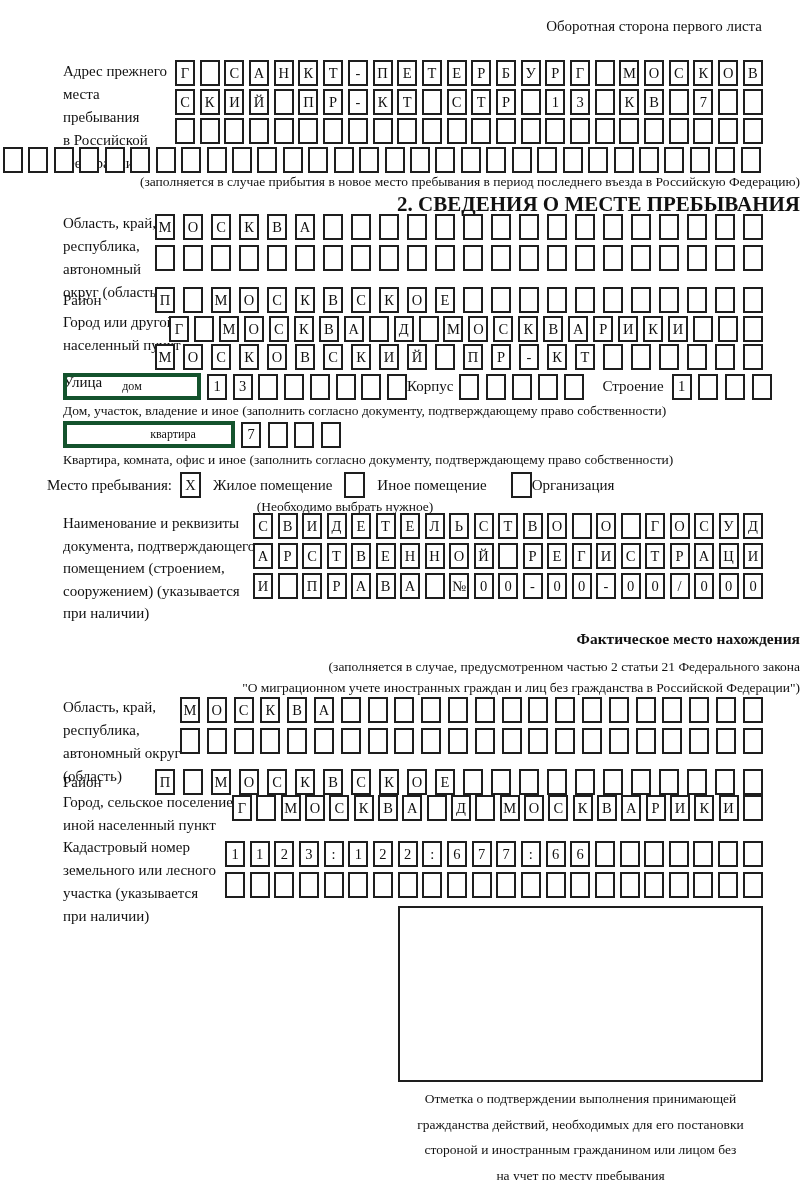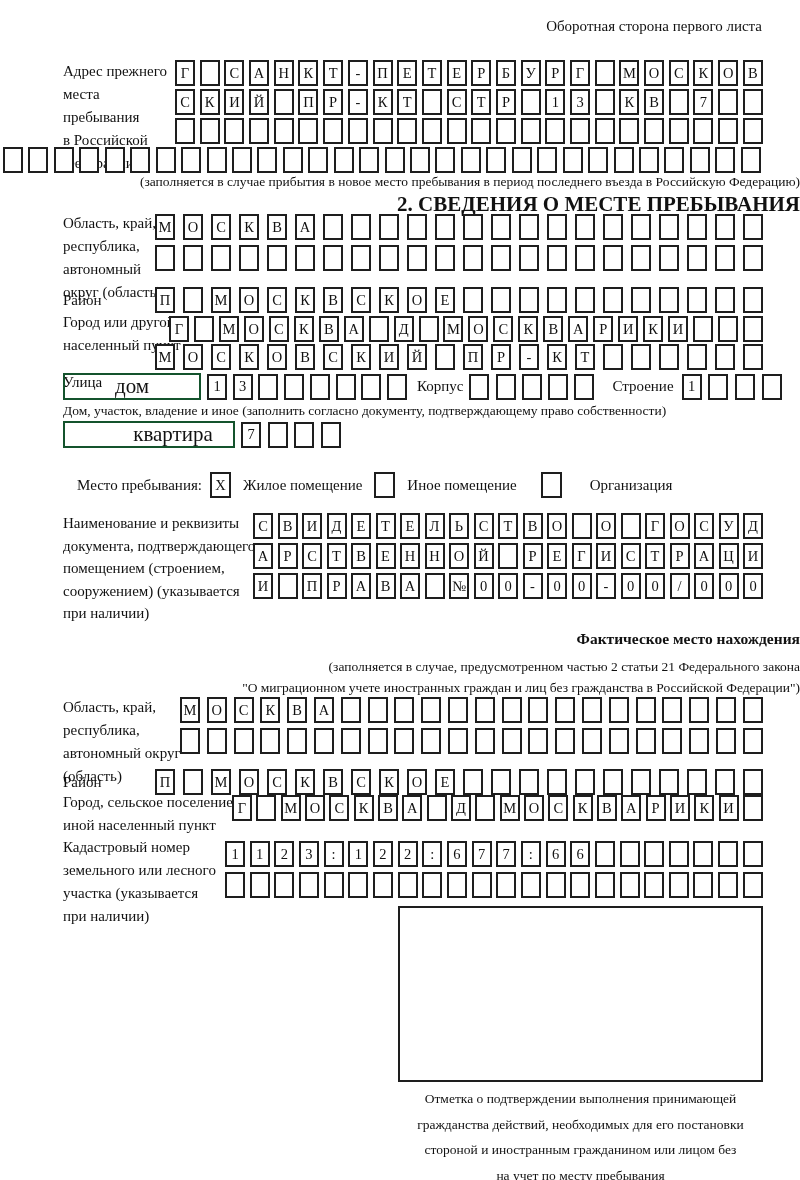"дом" .labelbox { border: 2px solid #14532d -> 4px solid #14532d; font-size: 21px -> 12px }
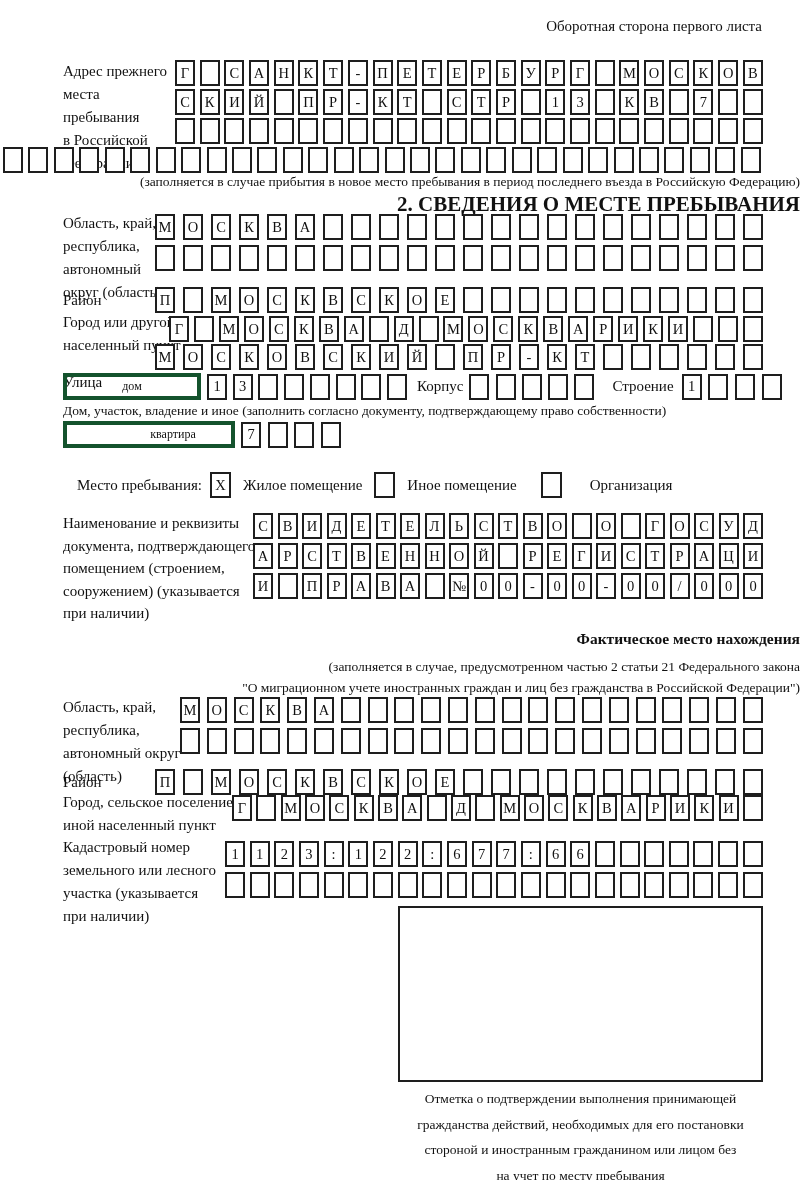"Корпус" div.mesto-txt { margin-left: 10px -> none }
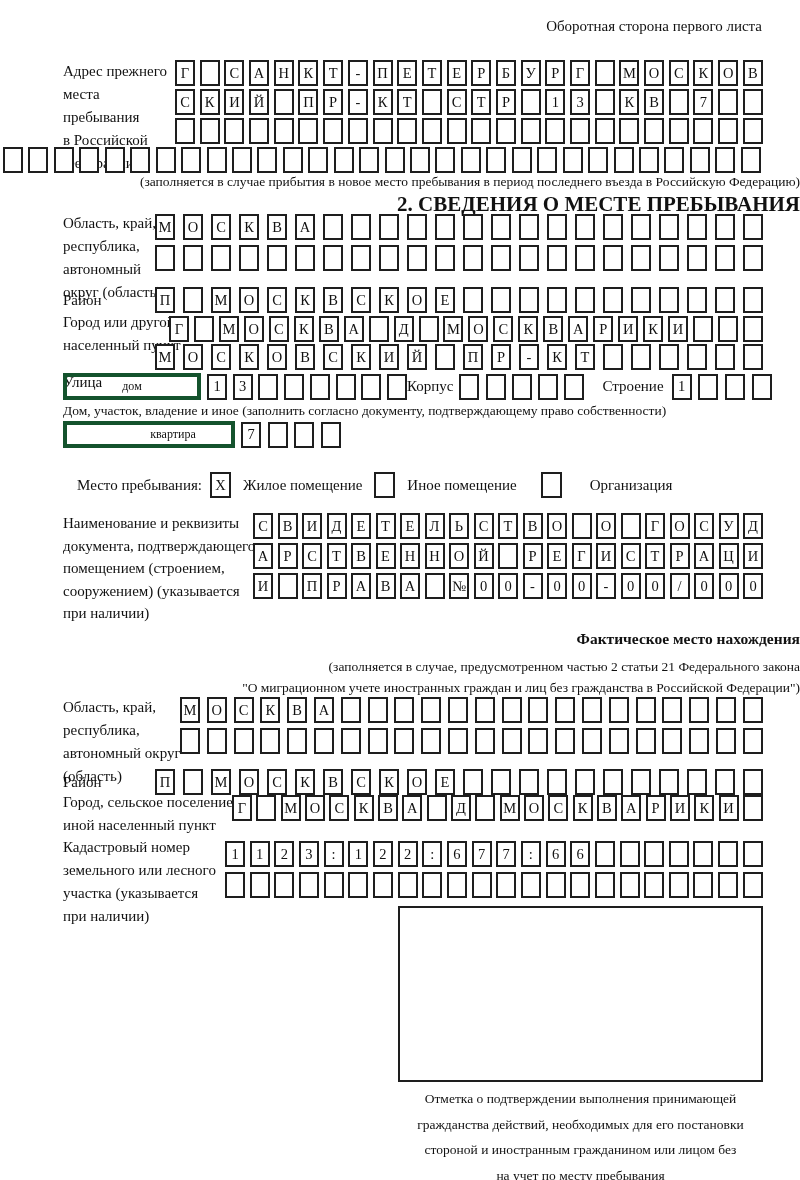"Квартира, комната, офис и иное" div.abs { html: none -> <div>Квартира, комната, офис и иное (заполнить согласно документу, подтверждающему право собственности)</div> }
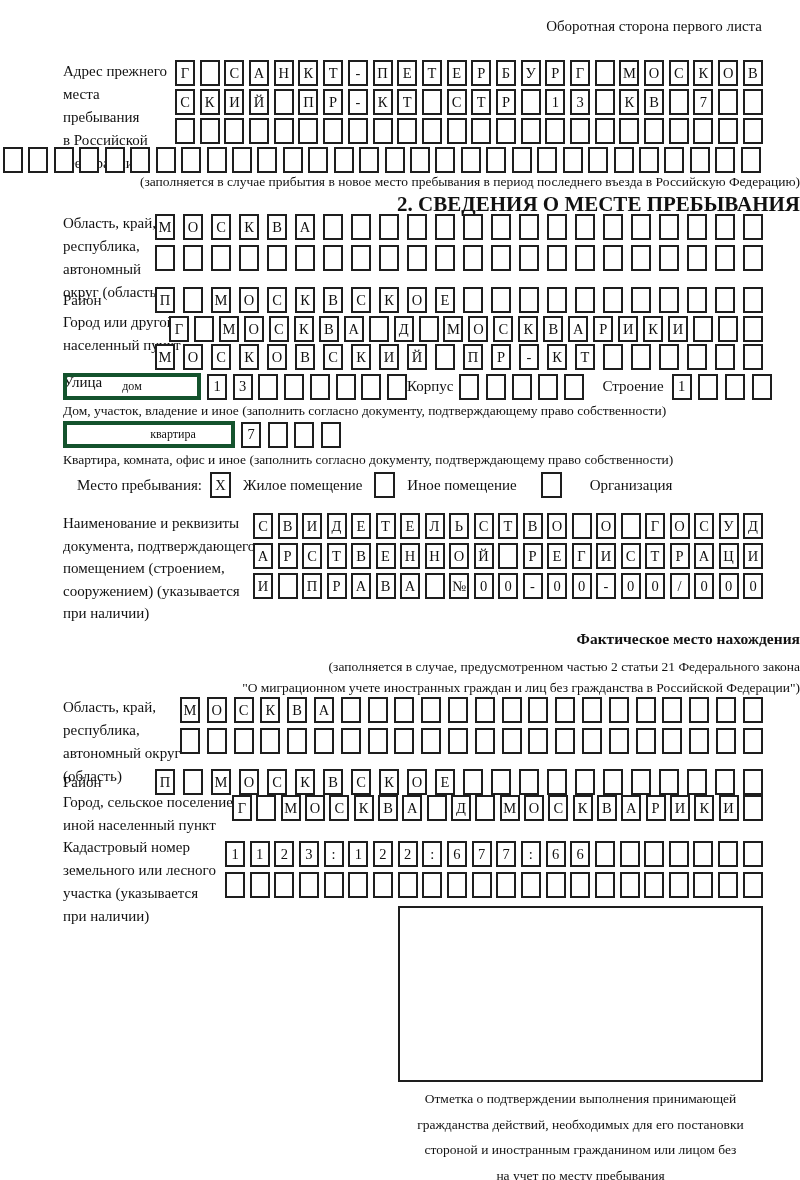"Место пребывания:" div.abs { left: 77px -> 47px }
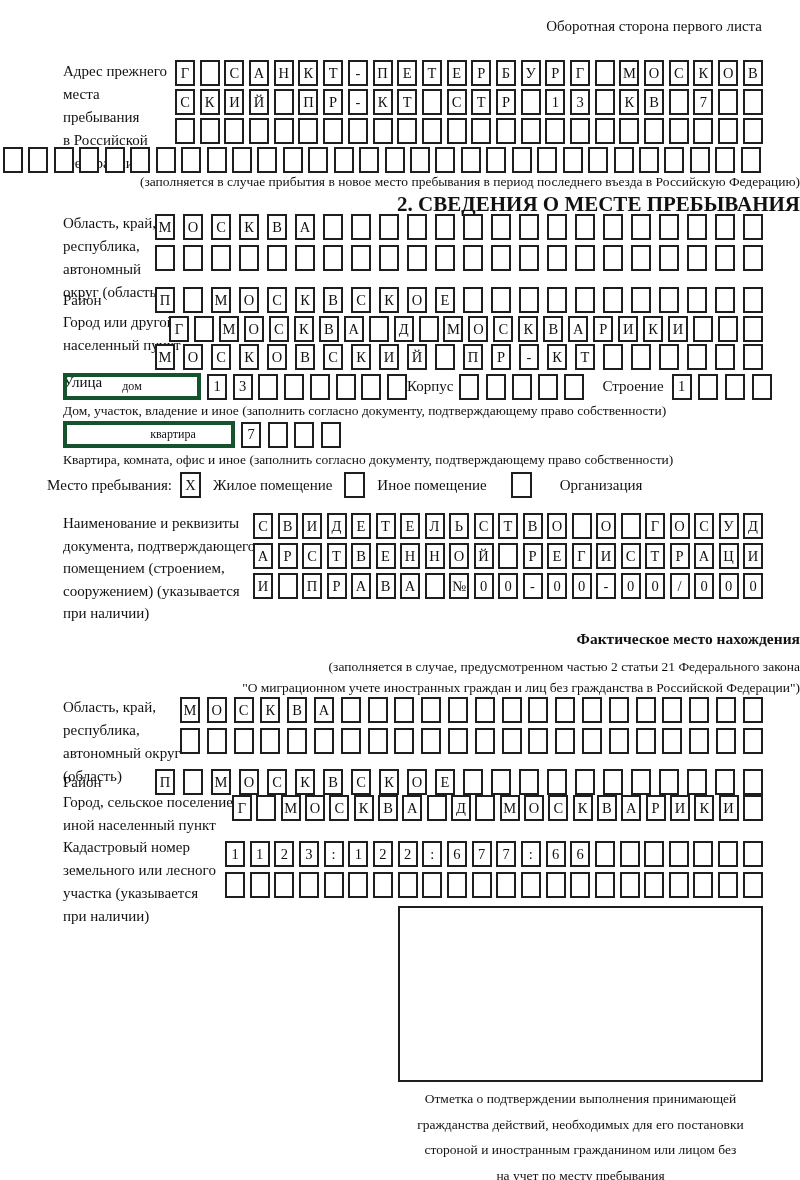"Организация" span.mesto-txt { margin-left: 28px -> none }
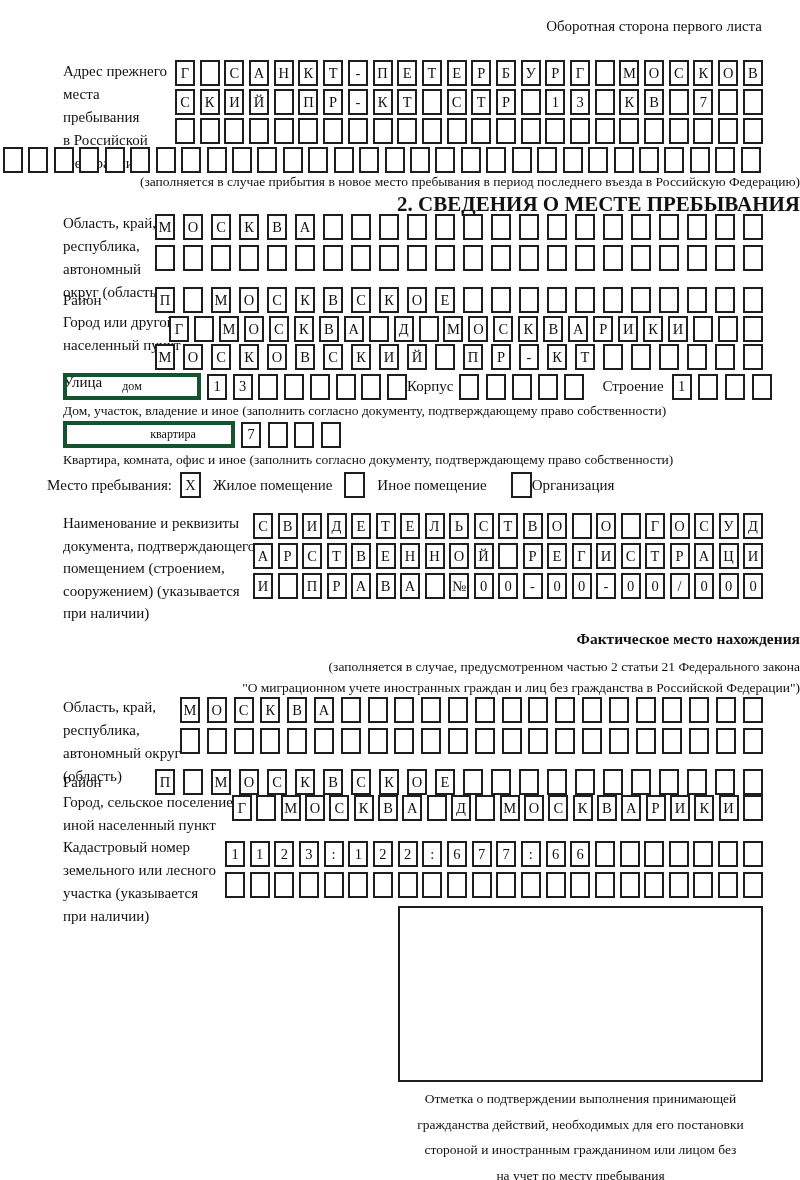"(Необходимо выбрать нужное)" div.abs { html: none -> <div>(Необходимо выбрать нужное)</div> }
